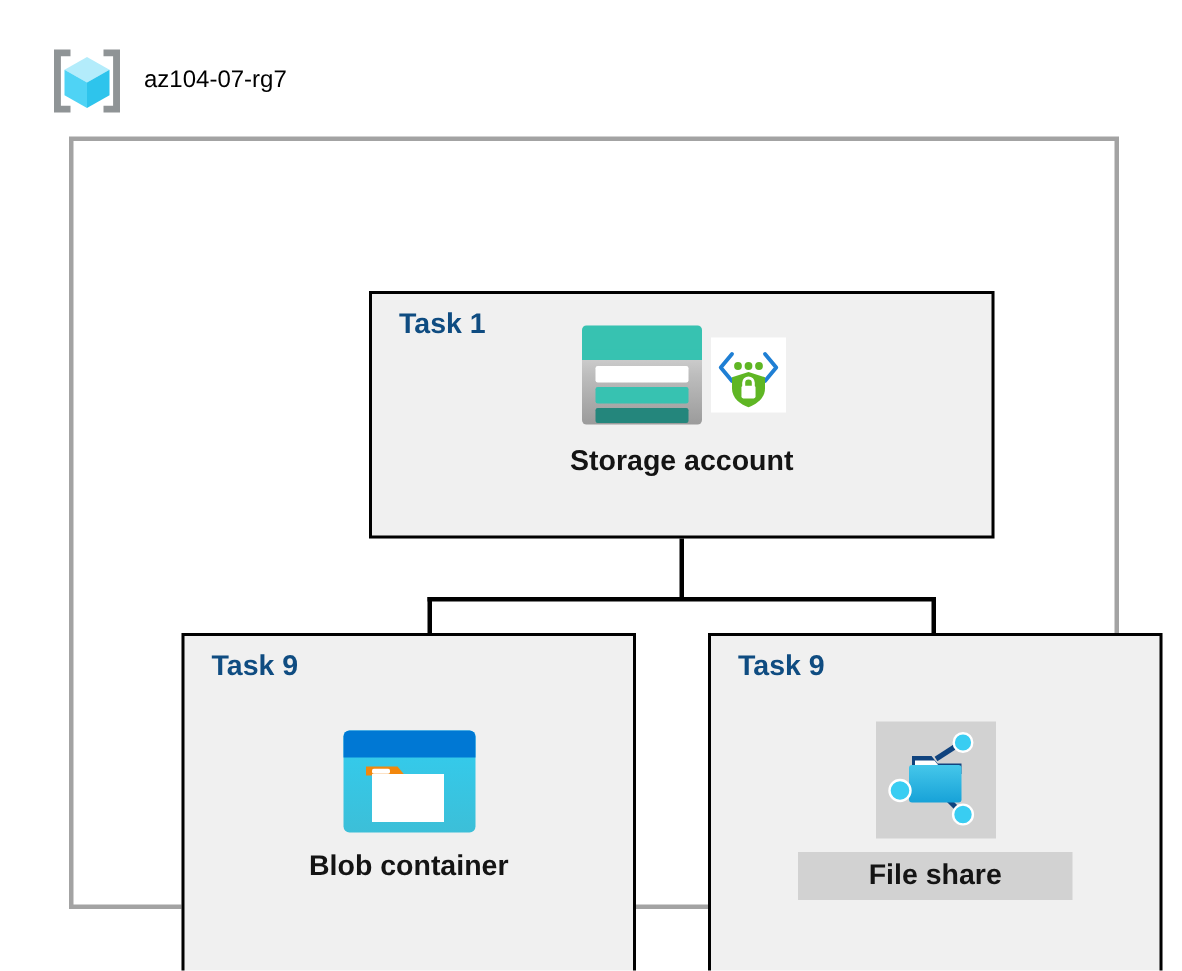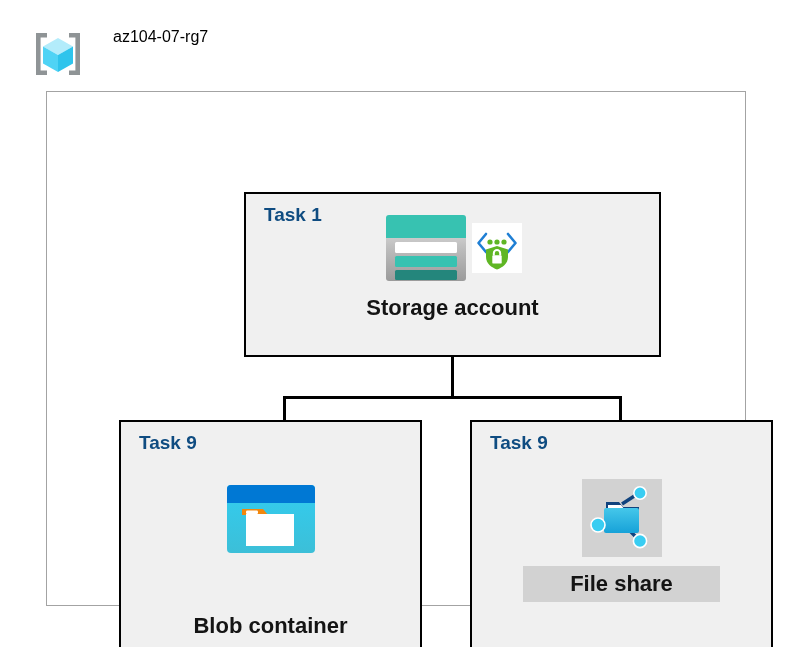"az104-07-rg7" #rg-header { align-items: flex-start -> center; gap: 29px -> 12px }
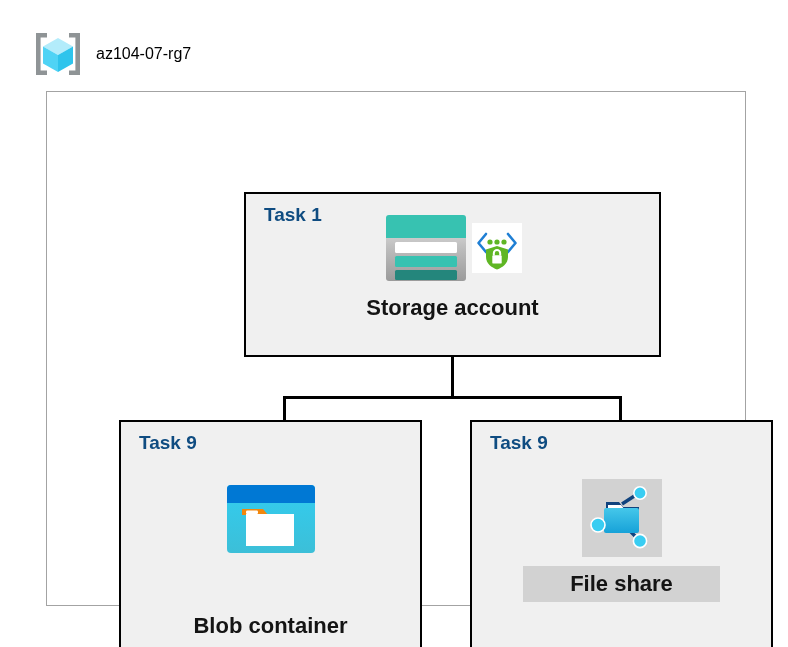"Task 1" #rg-container { border: 1px solid #a3a3a3 -> 3px solid #a3a3a3 }
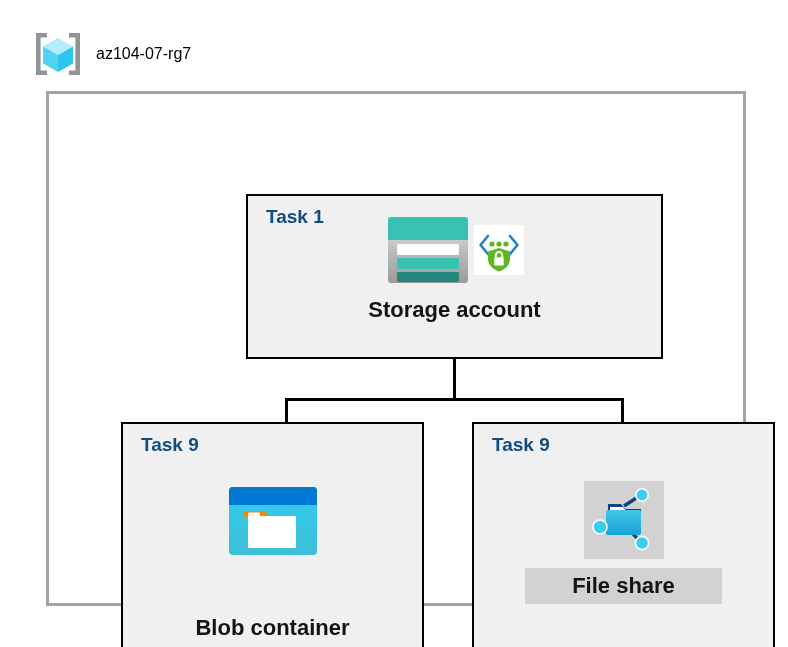"Storage account" .node-caption { font-size: 22px -> 19px }
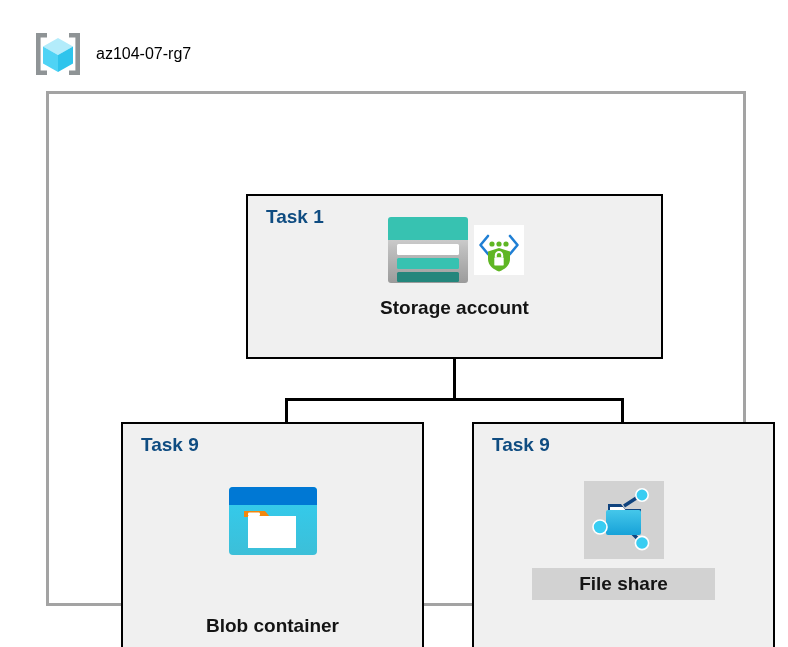"Blob container" #node-blob { gap: 48px -> none }
